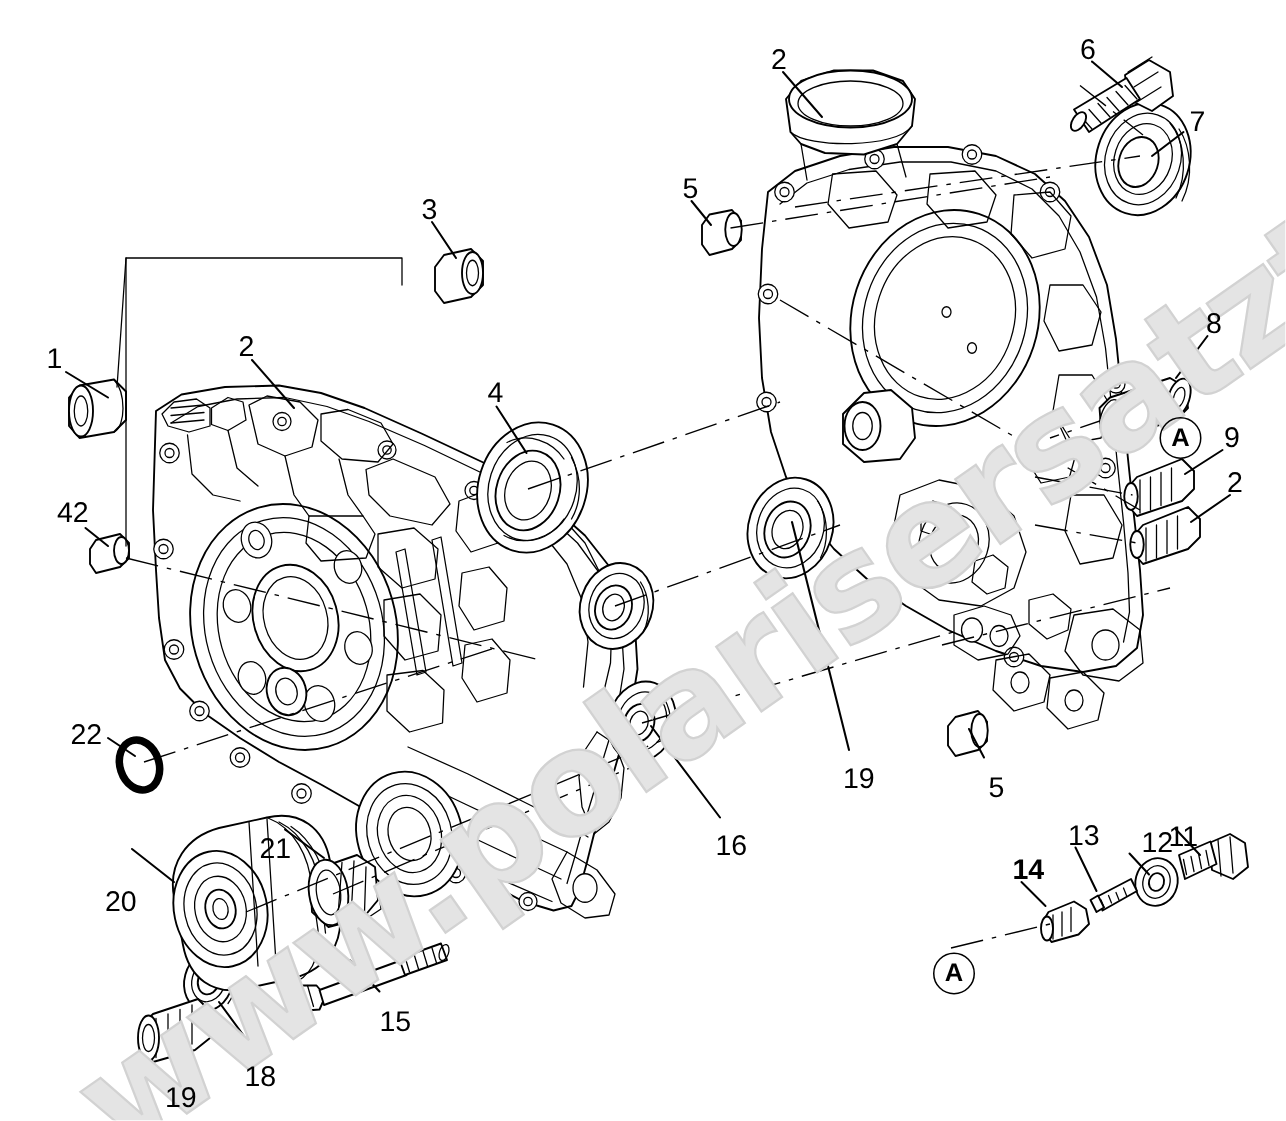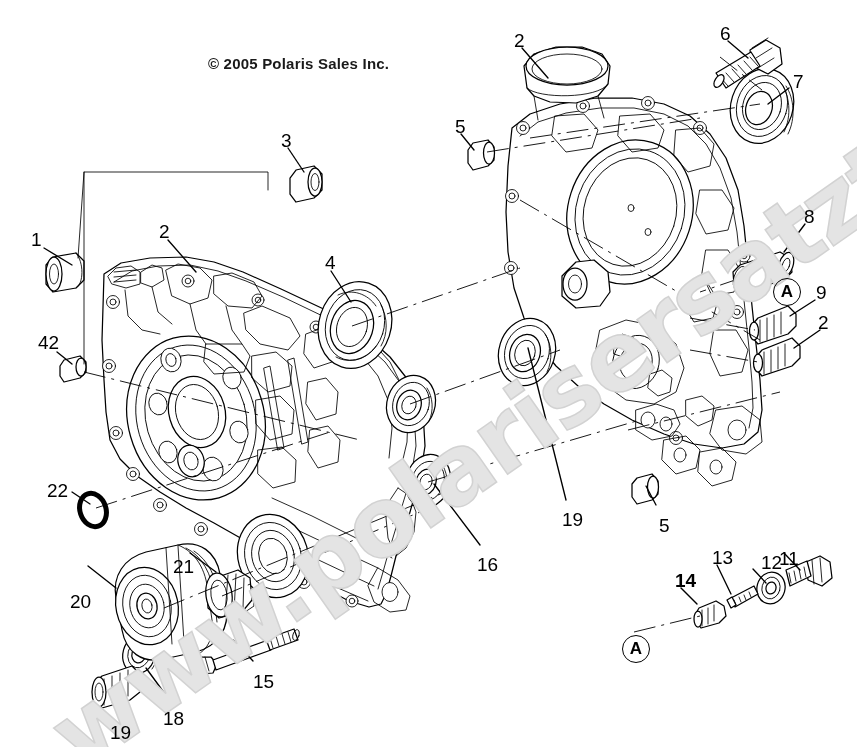"© 2005 Polaris Sales Inc." div { html: <div>© 2005 Polaris Sales Inc.</div> -> none }
